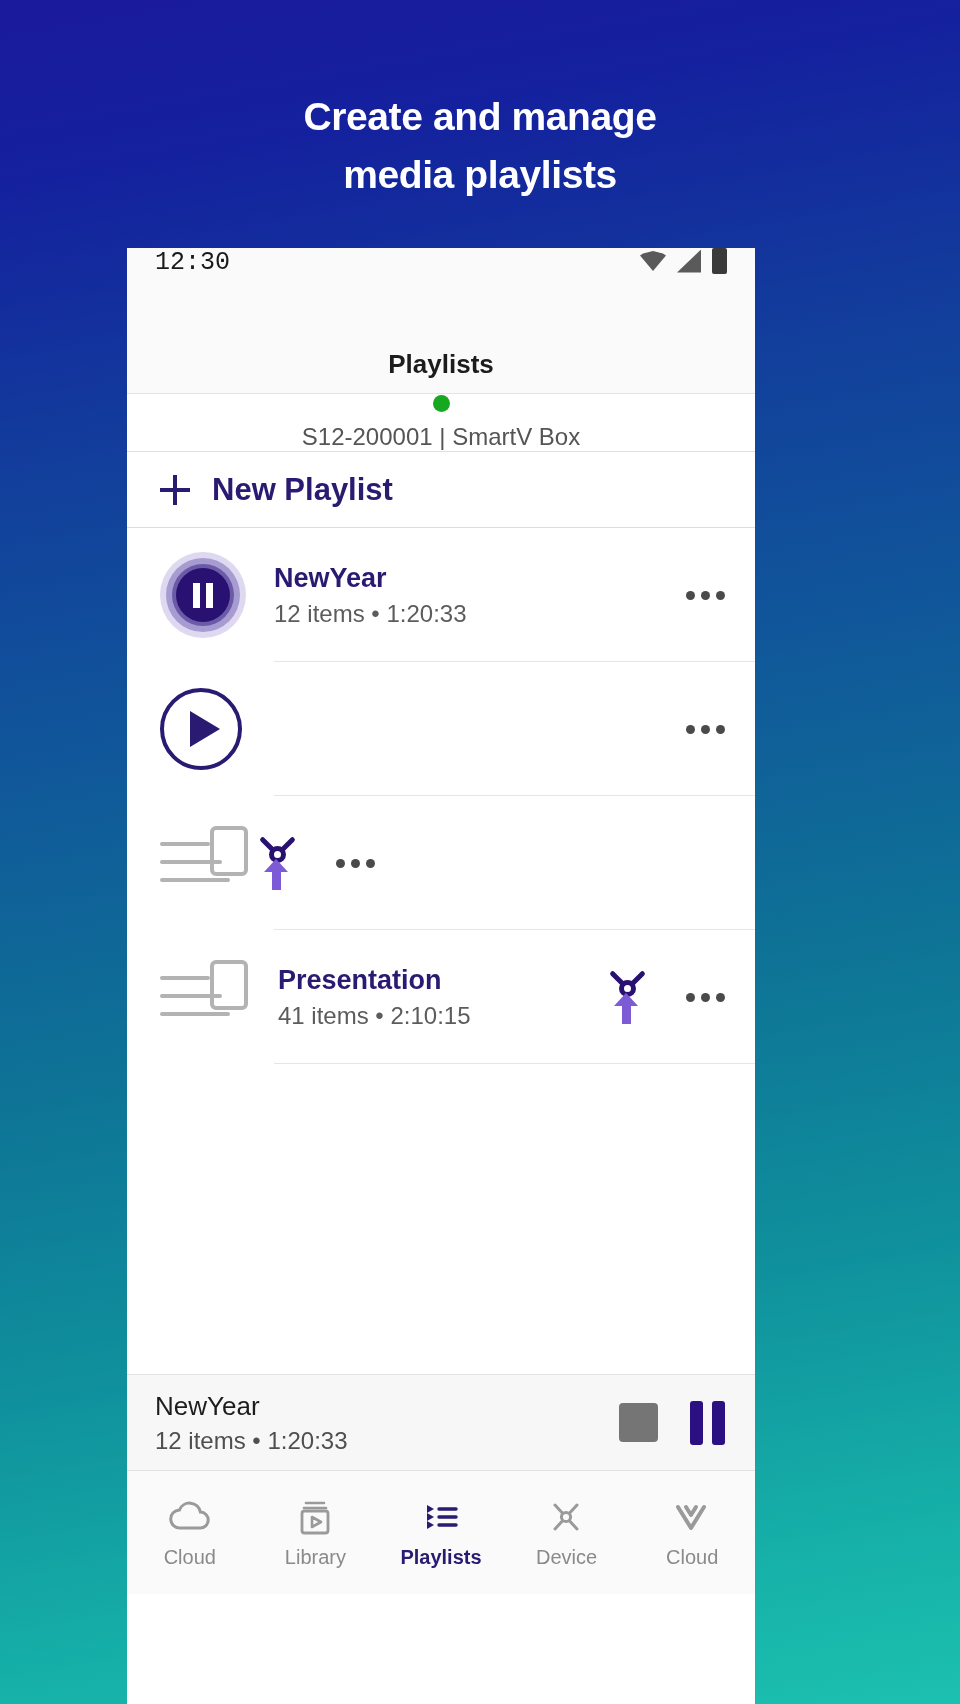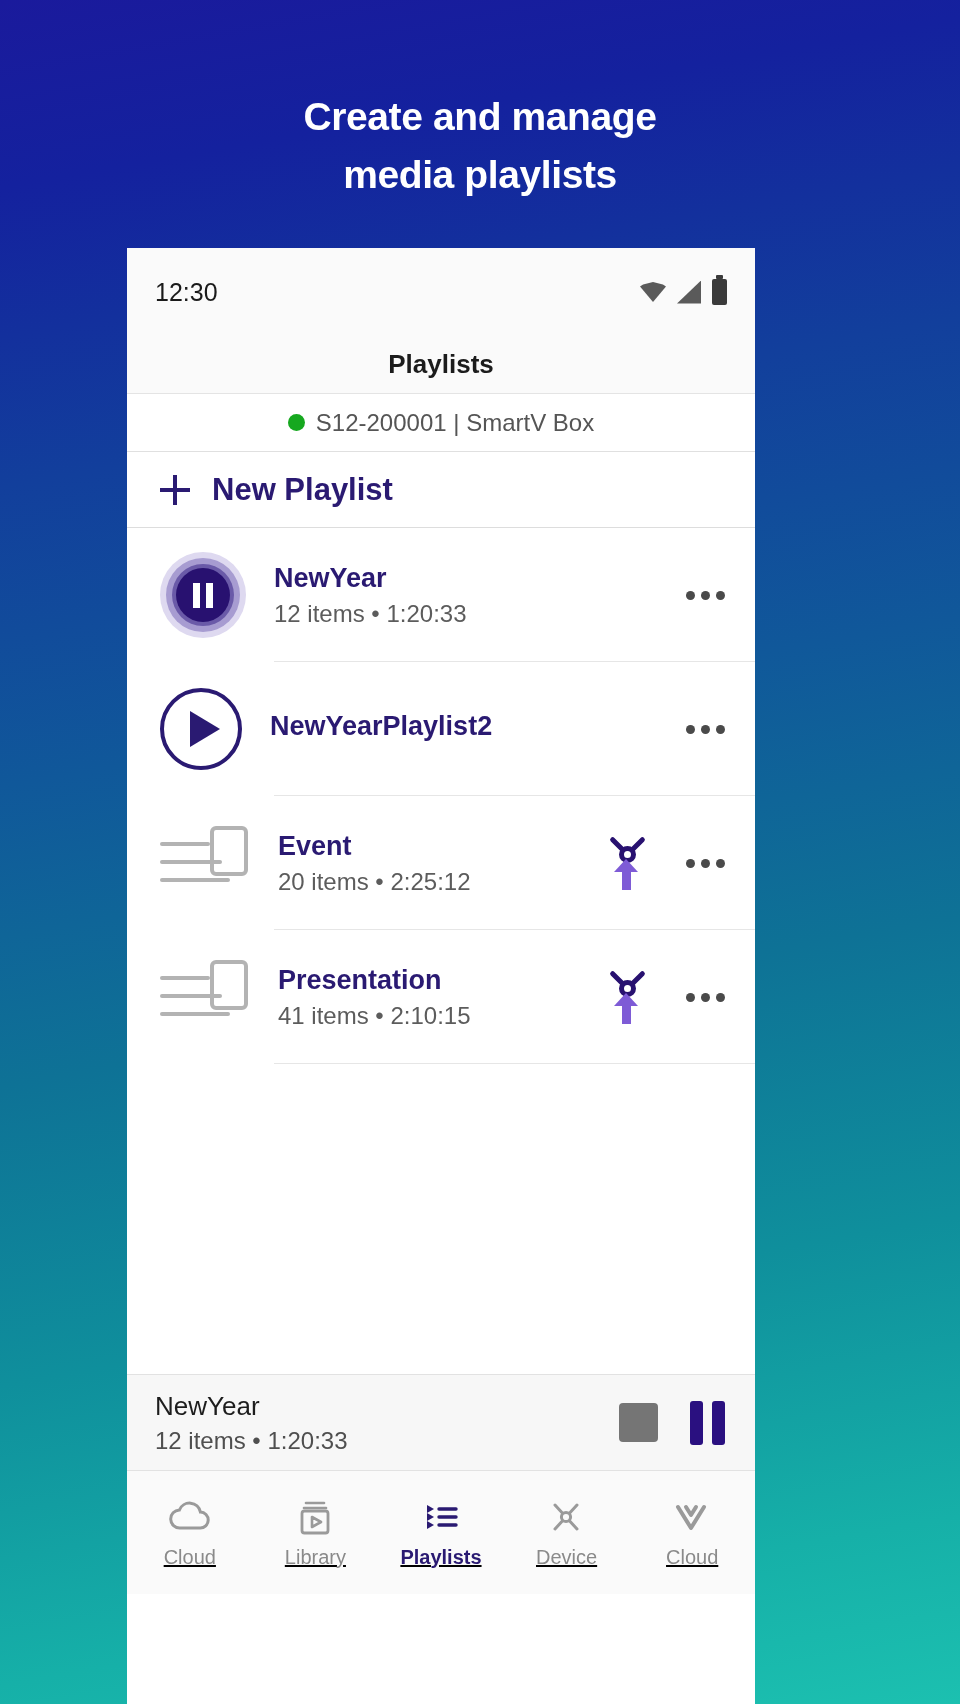"12:30" .statusbar { align-items: center -> flex-start; font-family: none -> Liberation Mono, monospace }
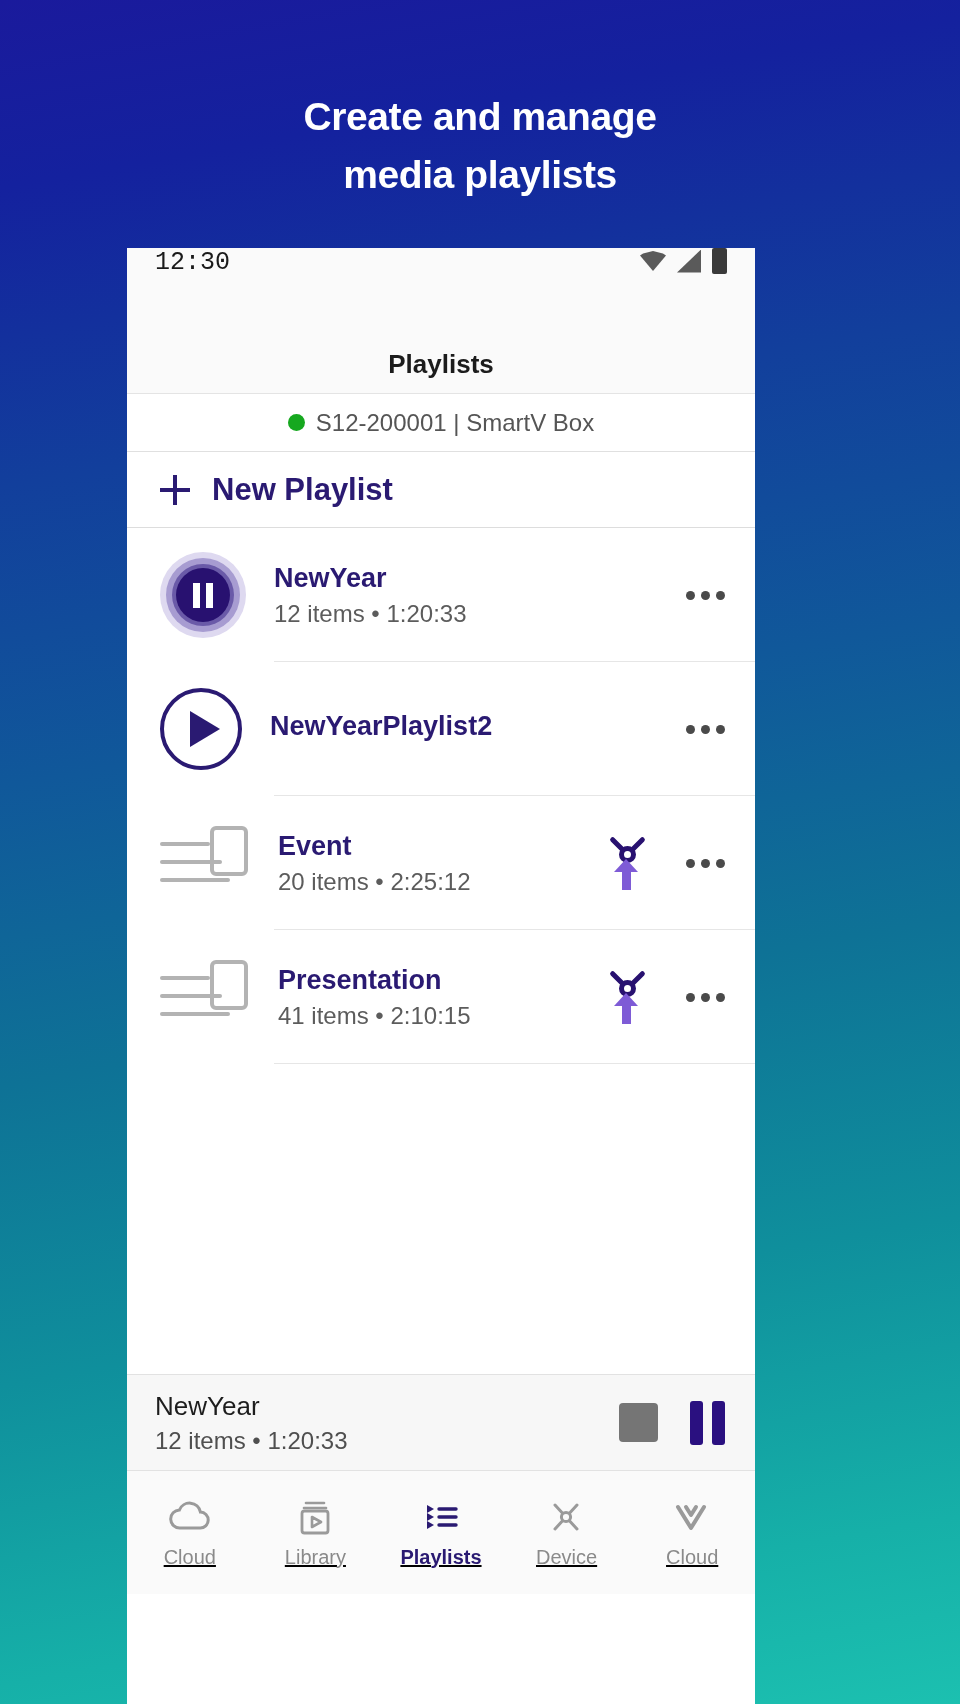"S12-200001 | SmartV Box" .devicebar { flex-direction: none -> column }
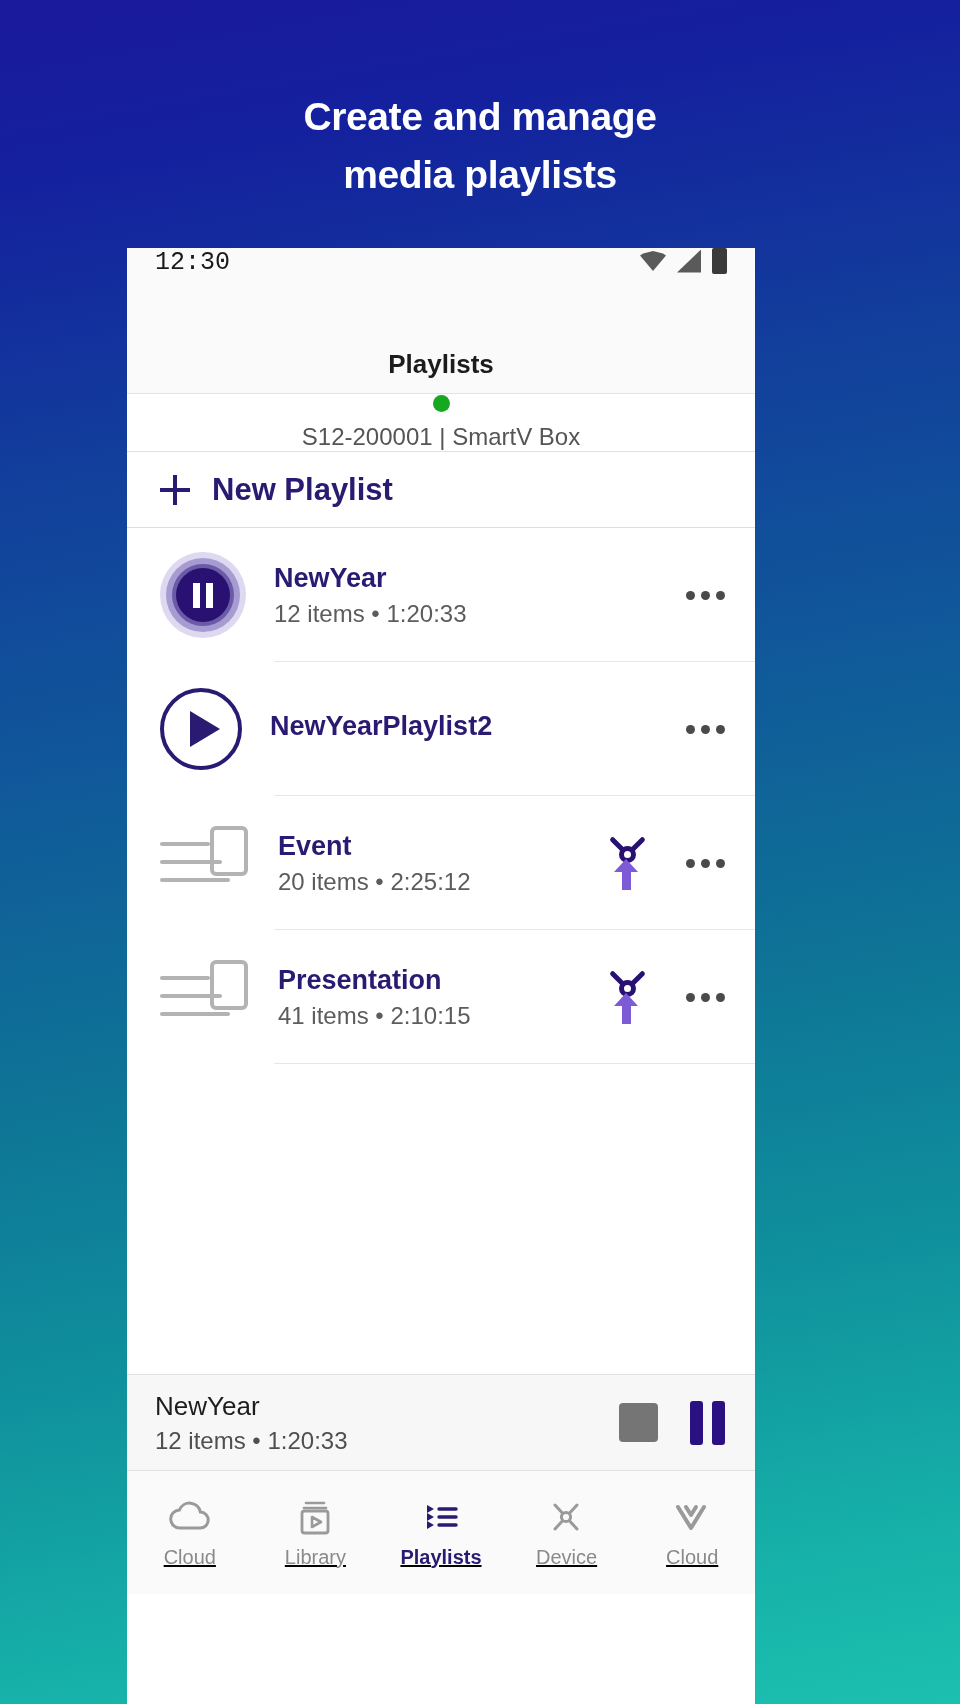"NewYearPlaylist2" div.pl-title { html: <div>NewYearPlaylist2</div> -> none }
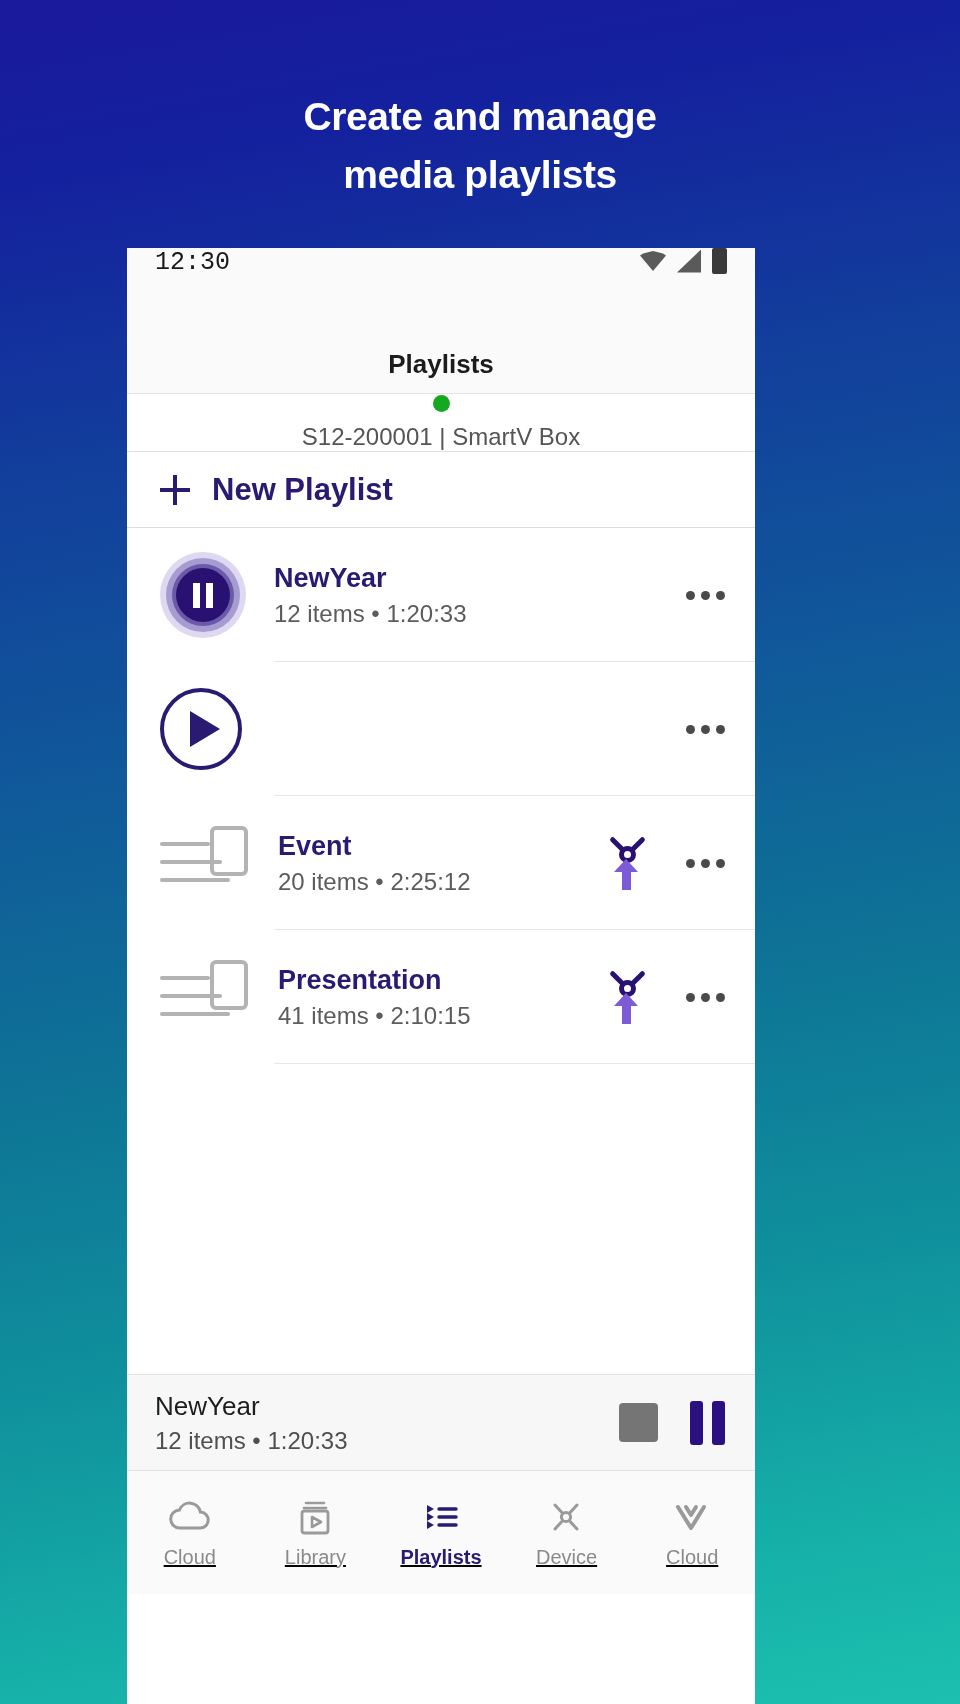"Event" div.pl-text { html: <div> <div>Event</div> <div>20 items • 2:25:12</div> </div> -> none }
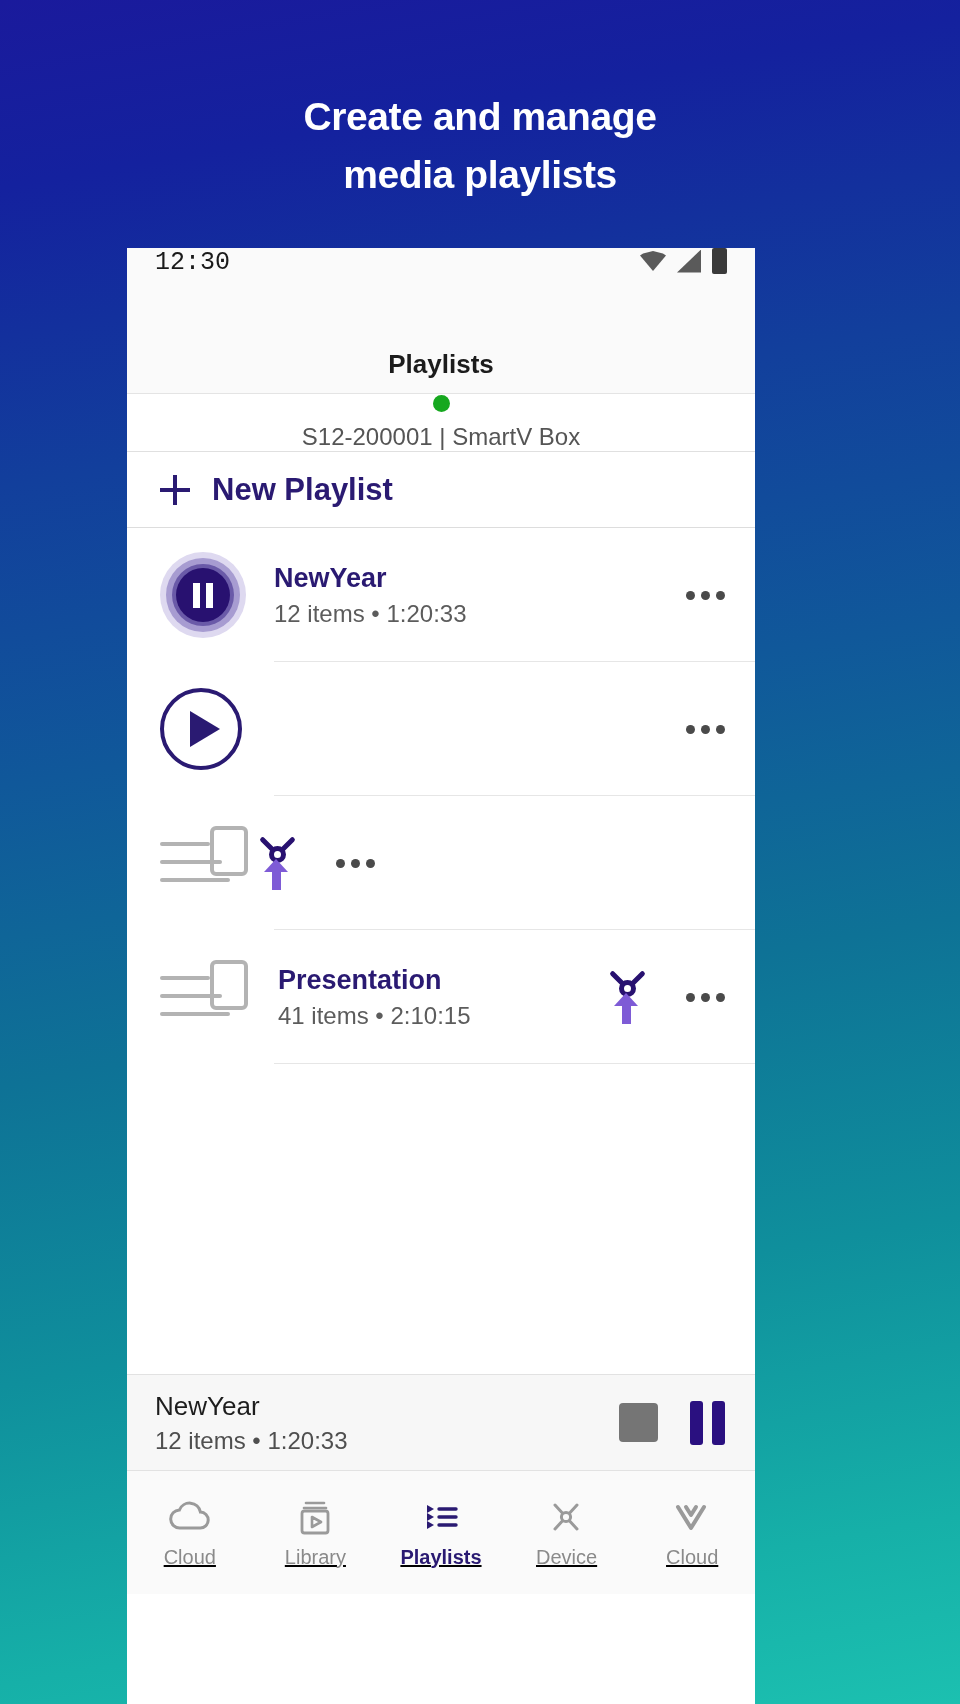"Cloud" .tab { text-decoration: underline -> none }
